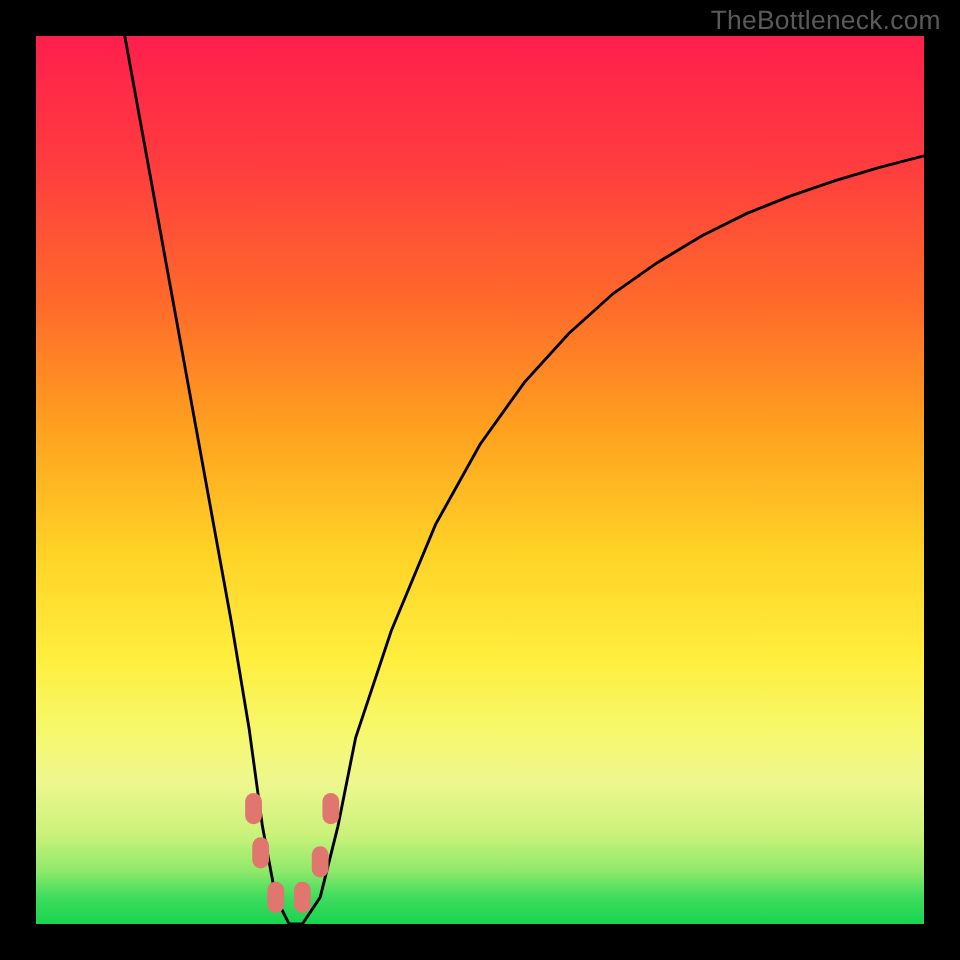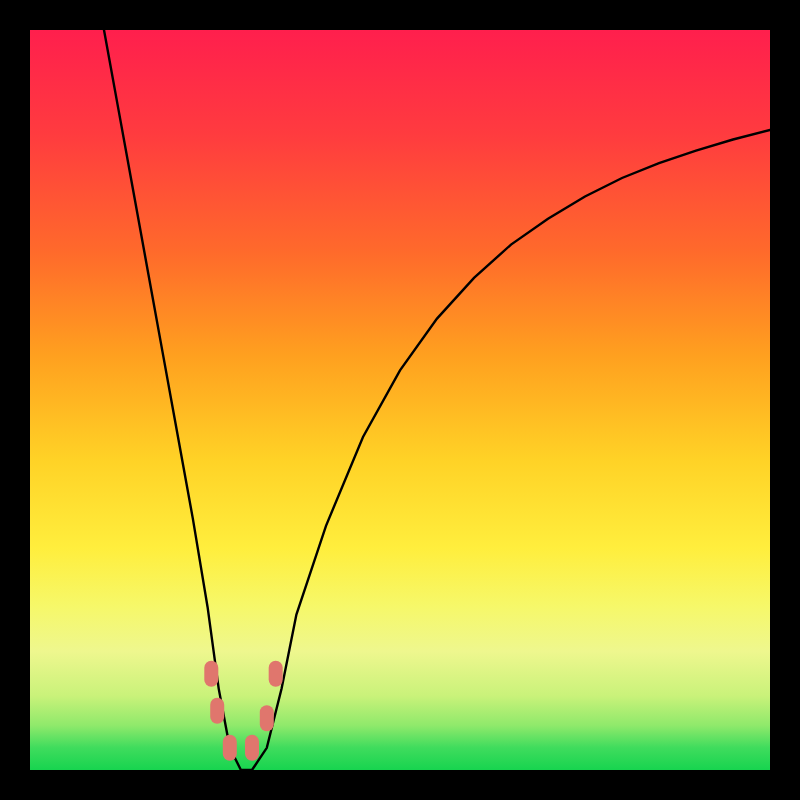"TheBottleneck.com" div.watermark { html: none -> <div>TheBottleneck.com</div> }
